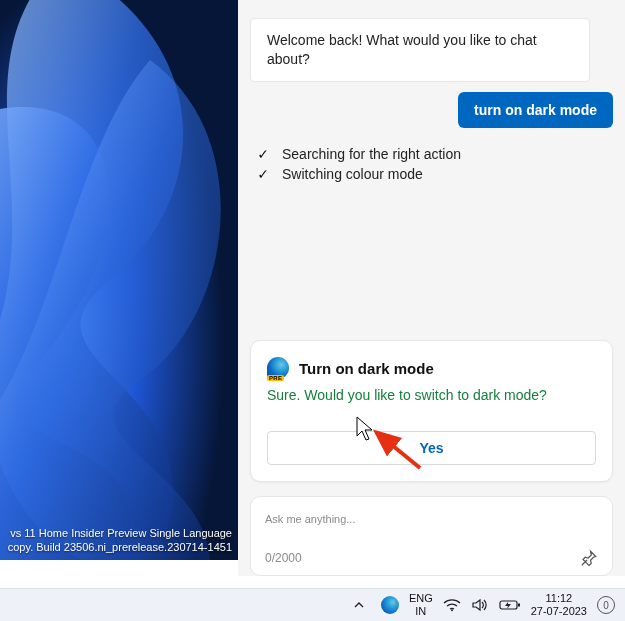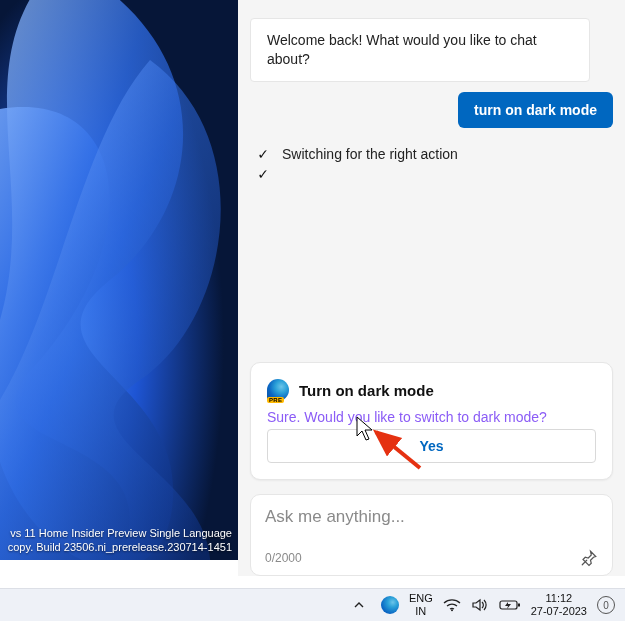"Switching for the right action" span { text: Switching -> Searching }
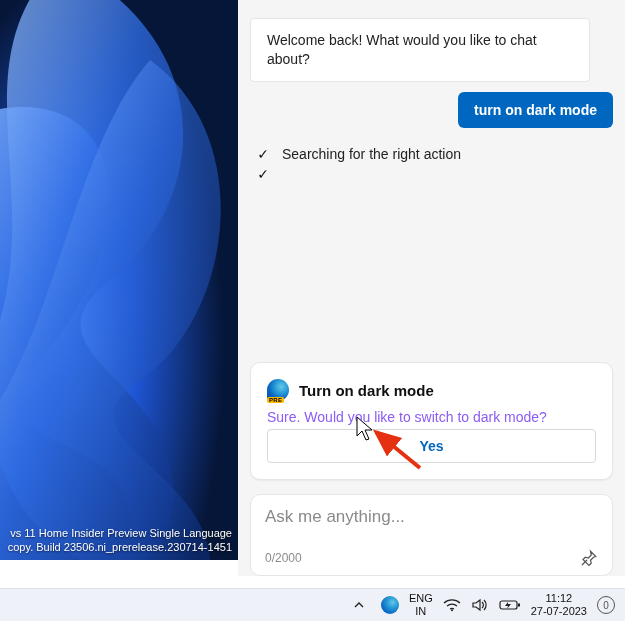"Switching colour mode" span { html: none -> <span>Switching colour mode</span> }
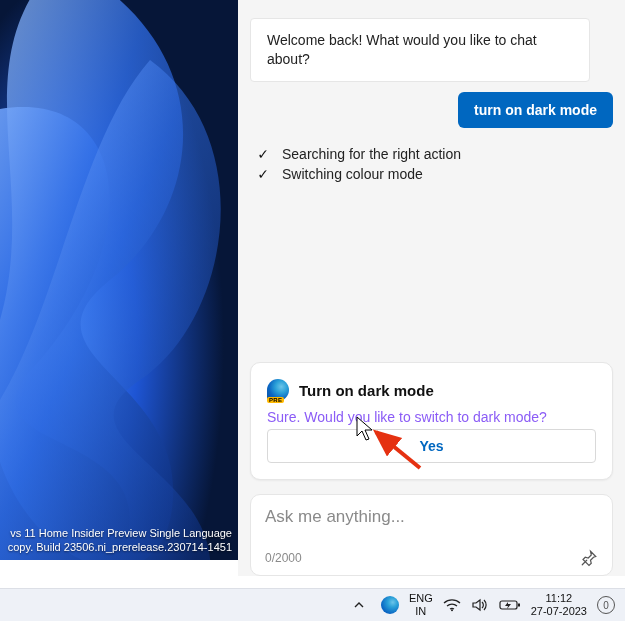"Sure. Would you like to" .card-body { color: #8b5cf6 -> #15803d; margin-bottom: 4px -> 28px }
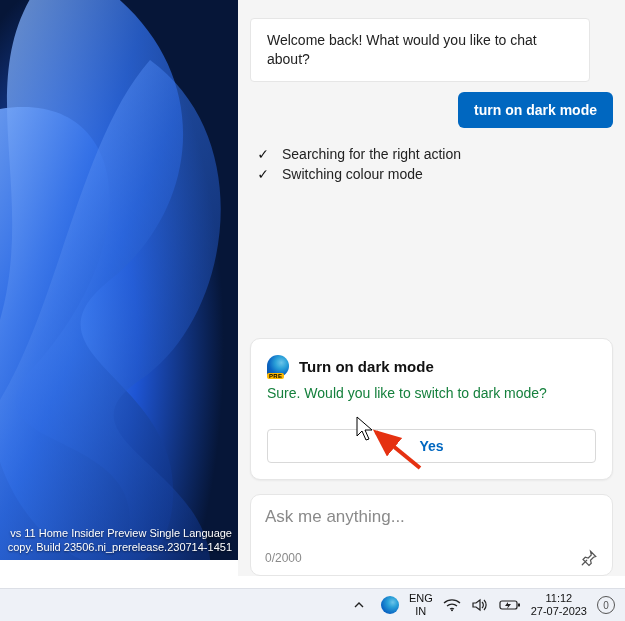"Ask me anything..." .input-card input { font-size: 17px -> 11px }
